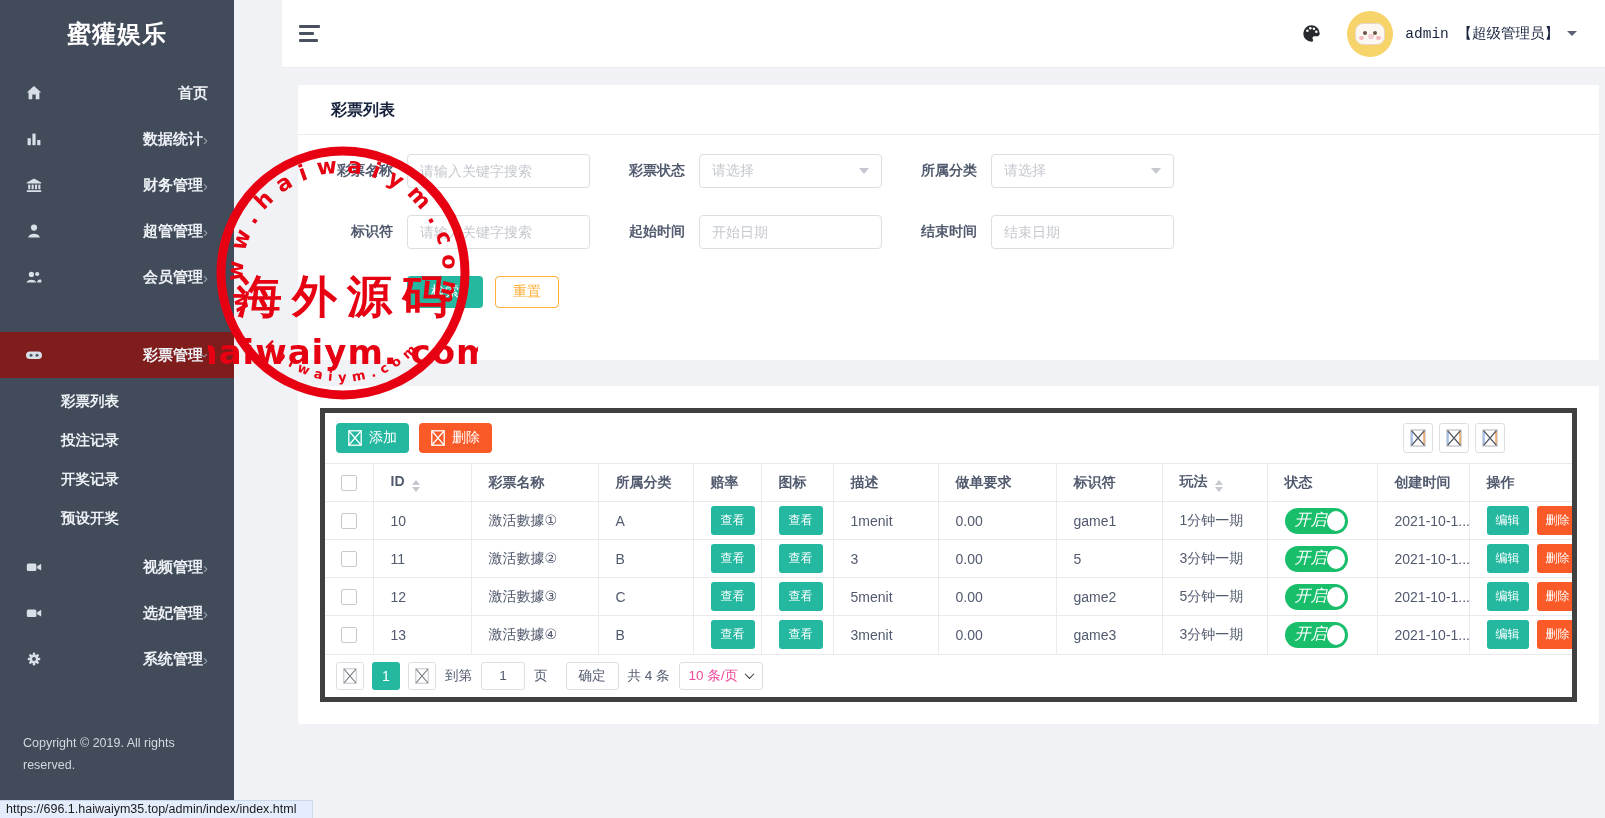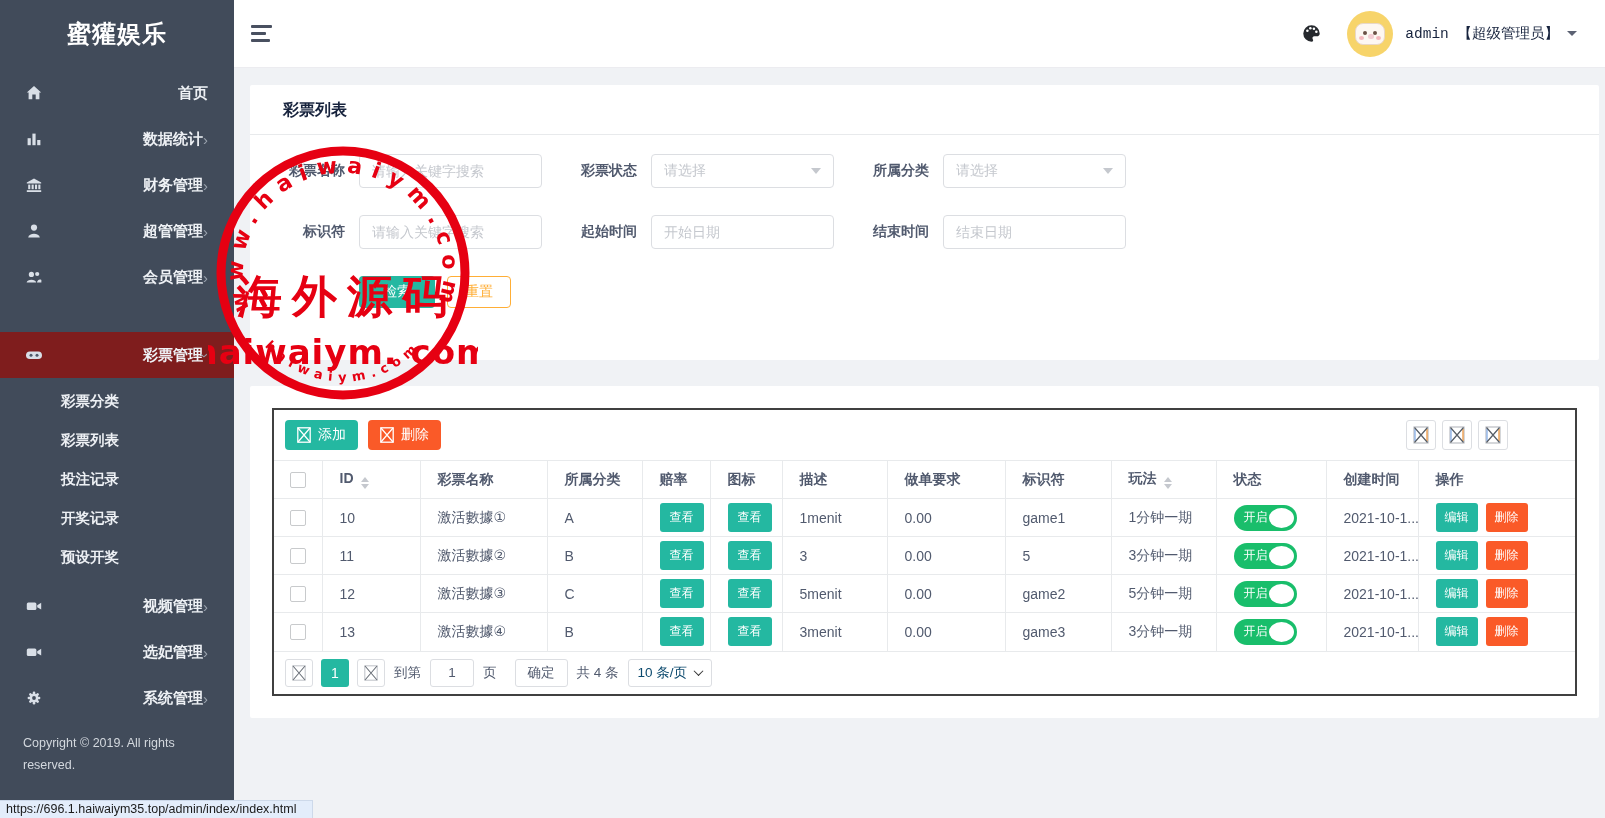"蜜獾娱乐" .app { gap: none -> 48px }
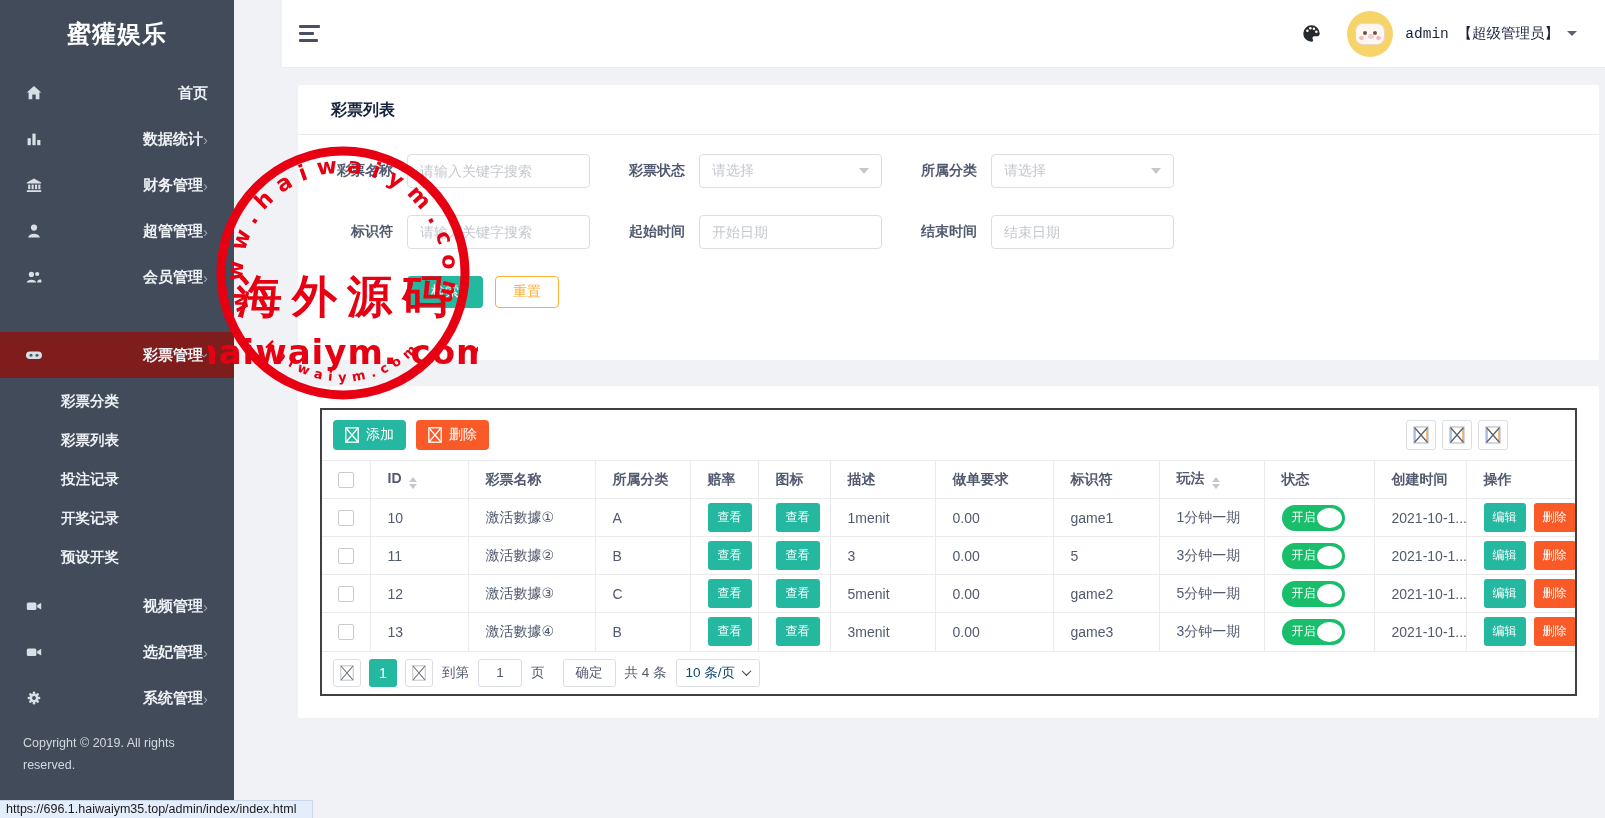"彩票分类" div.sub-item { html: <div> <span>彩票分类</span> </div> -> none }
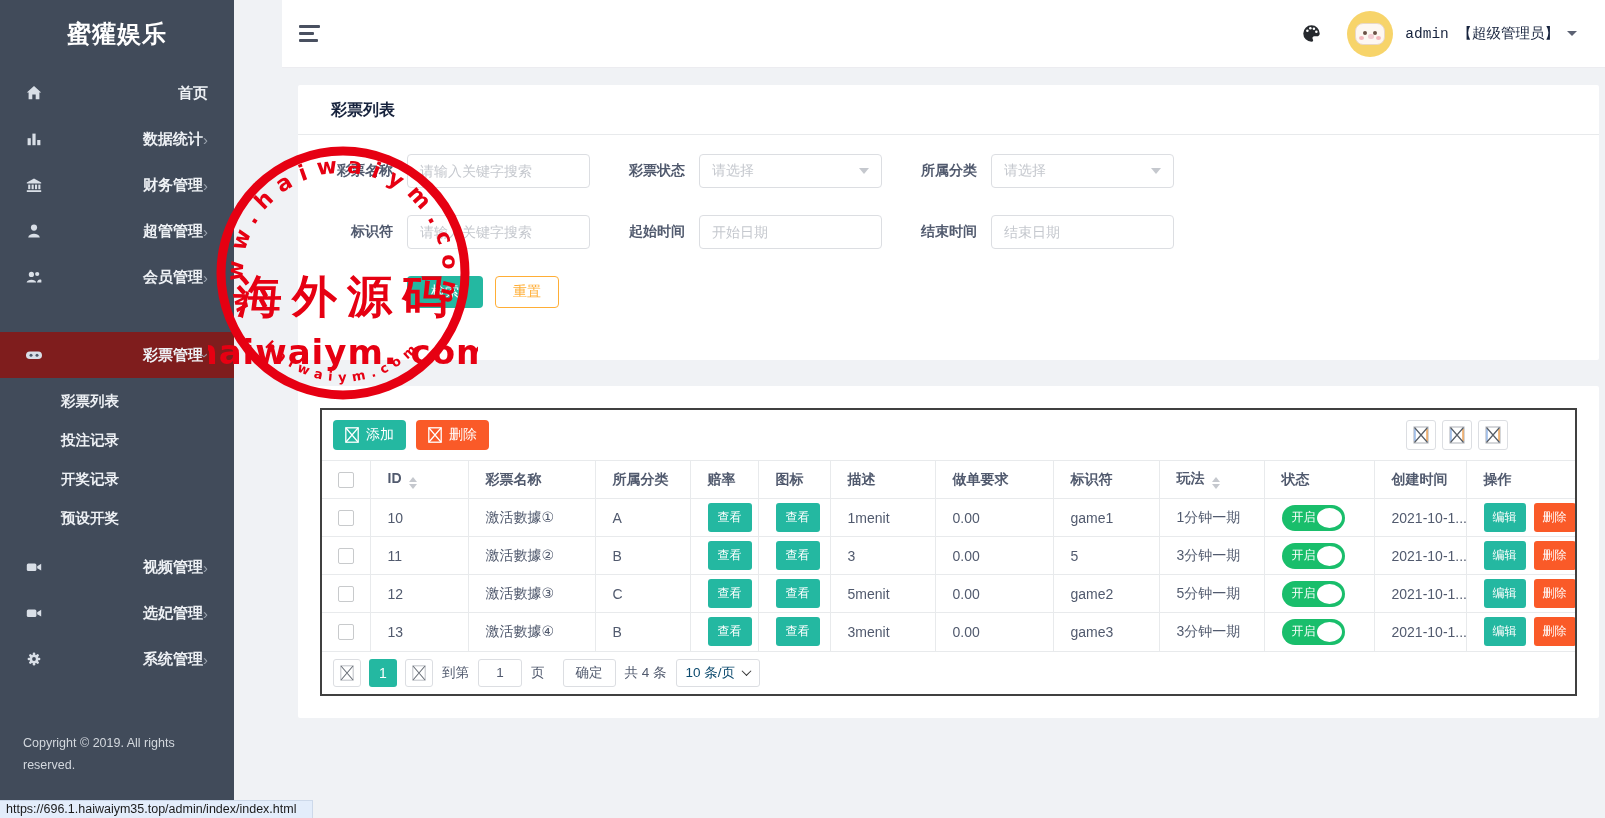"添加" .panel { border: 2px solid #404040 -> 5px solid #404040 }
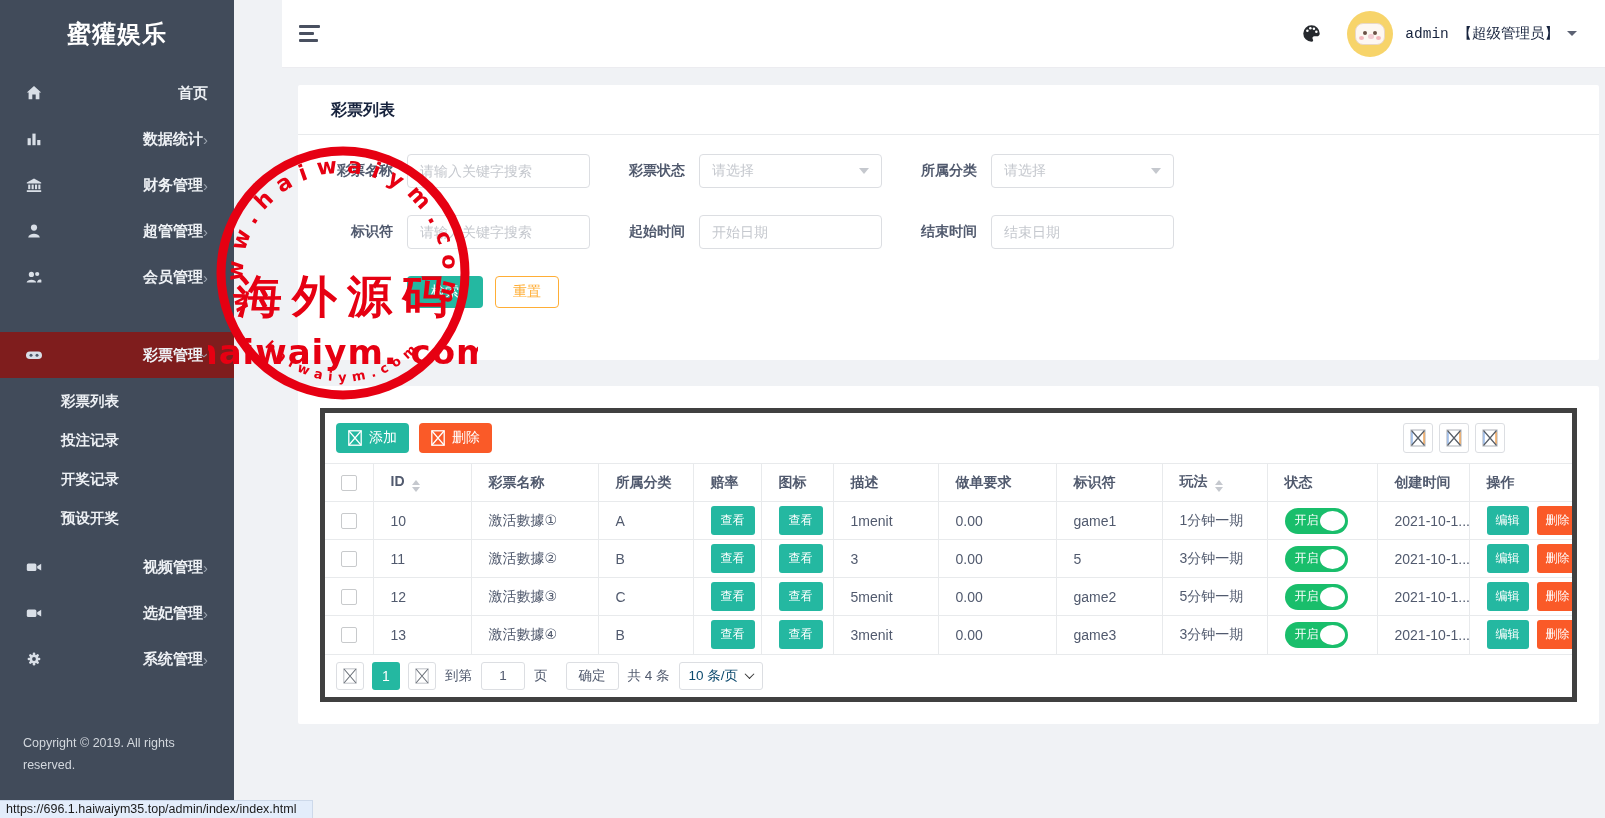"开启" .toggle span { font-size: 12px -> 16px; font-style: none -> italic }
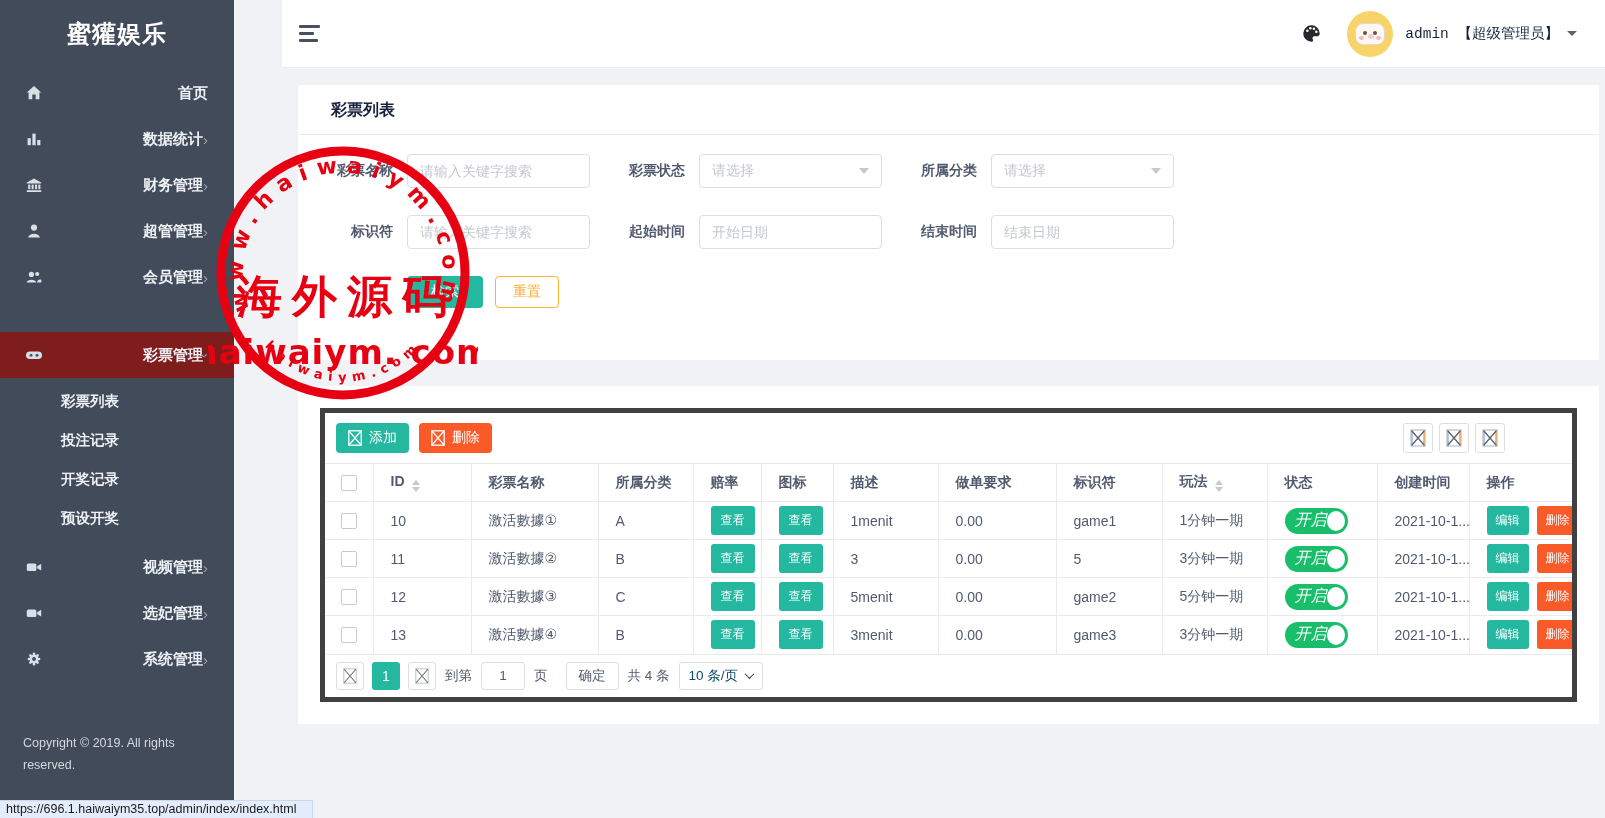"10 条/页" .sizesel { color: #0c4a6e -> #ec4899 }
